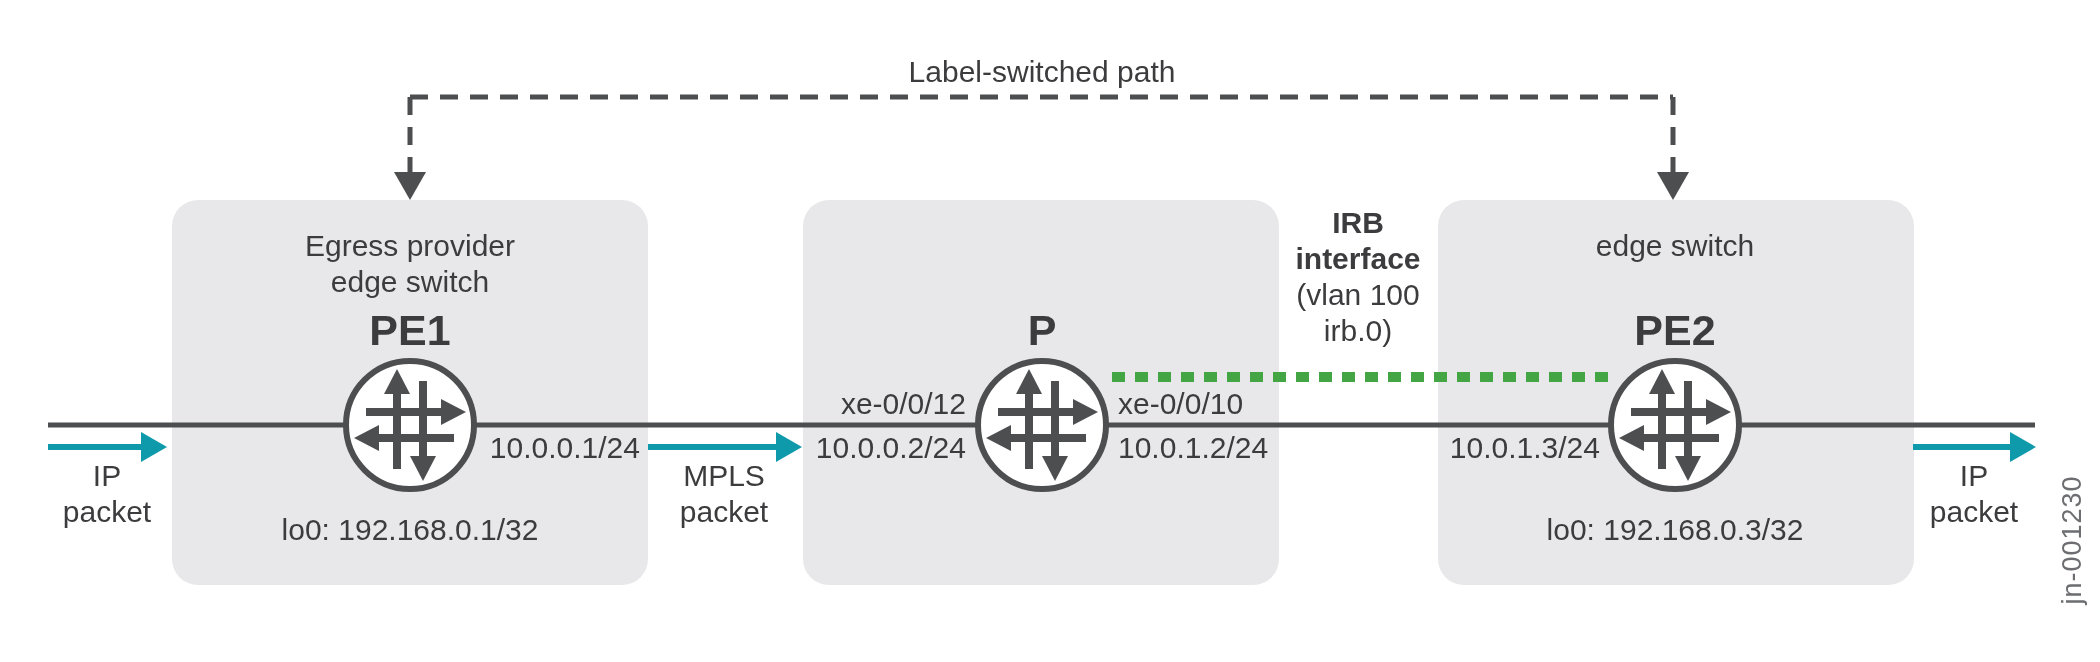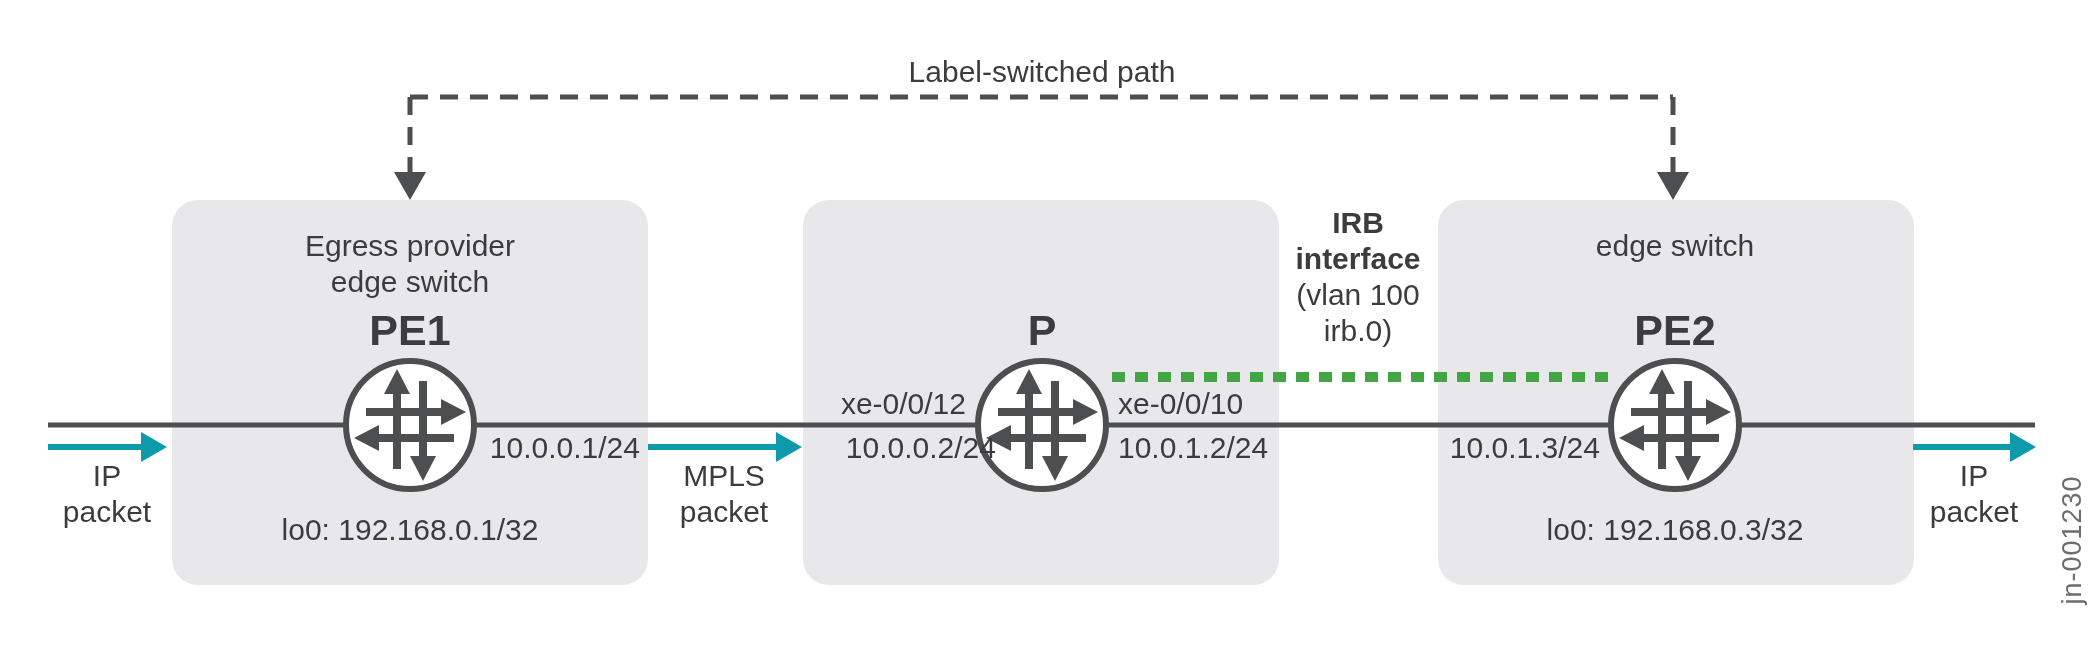"10.0.0.2/24" div.txt { left: 996px -> 966px }
